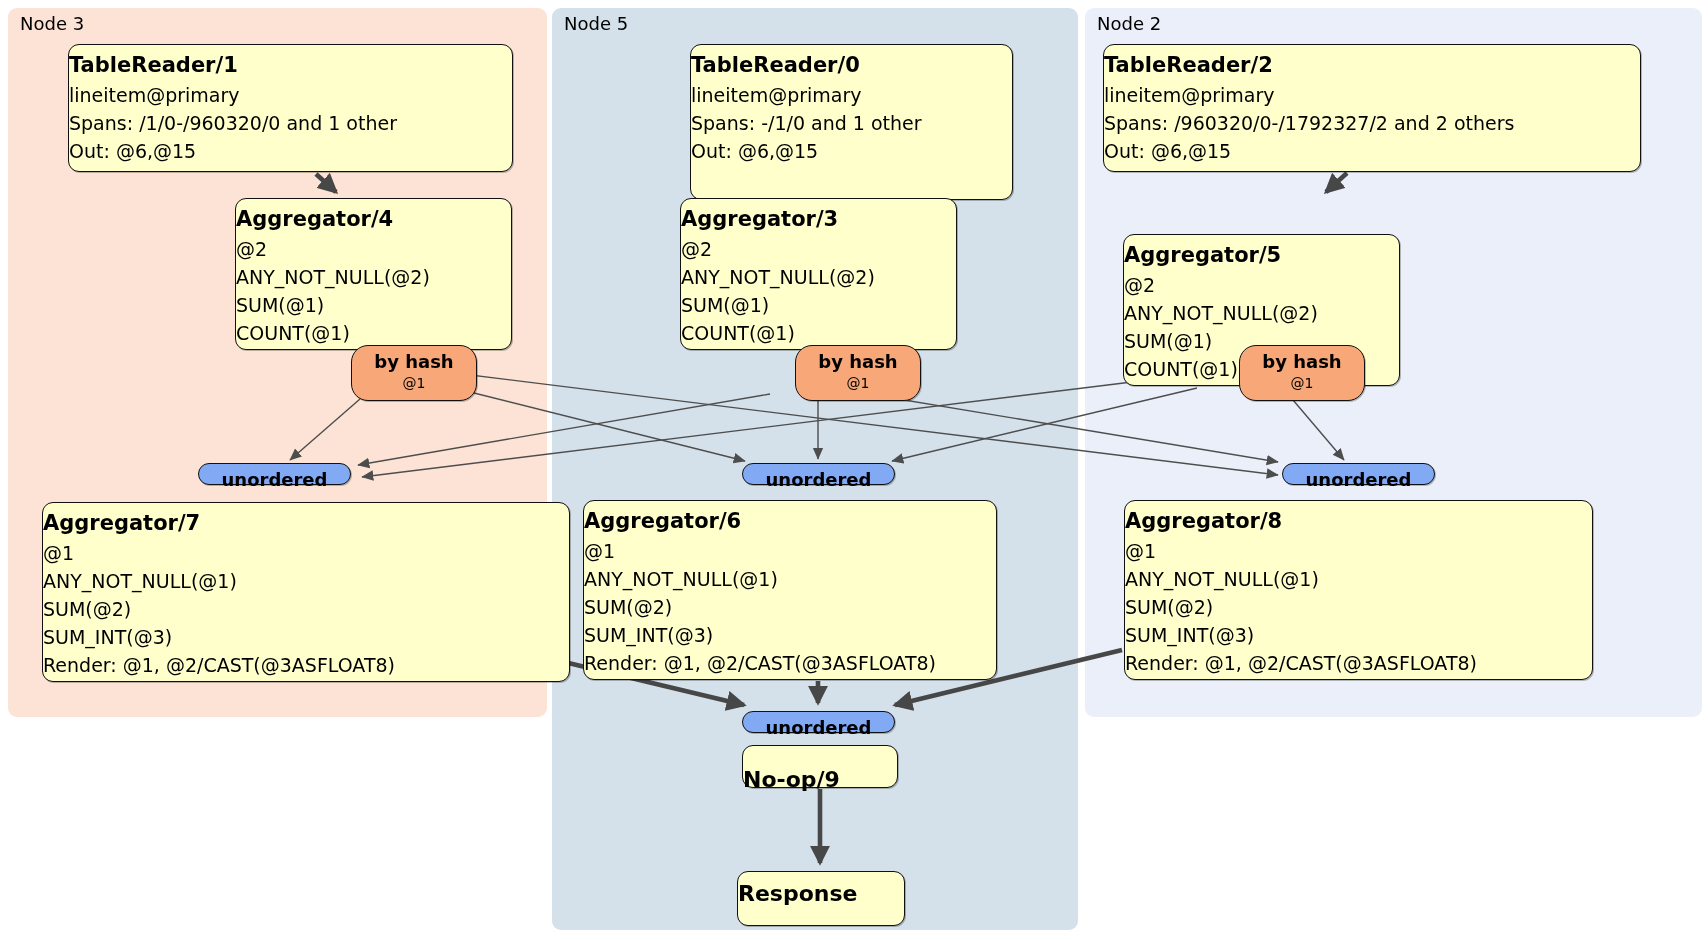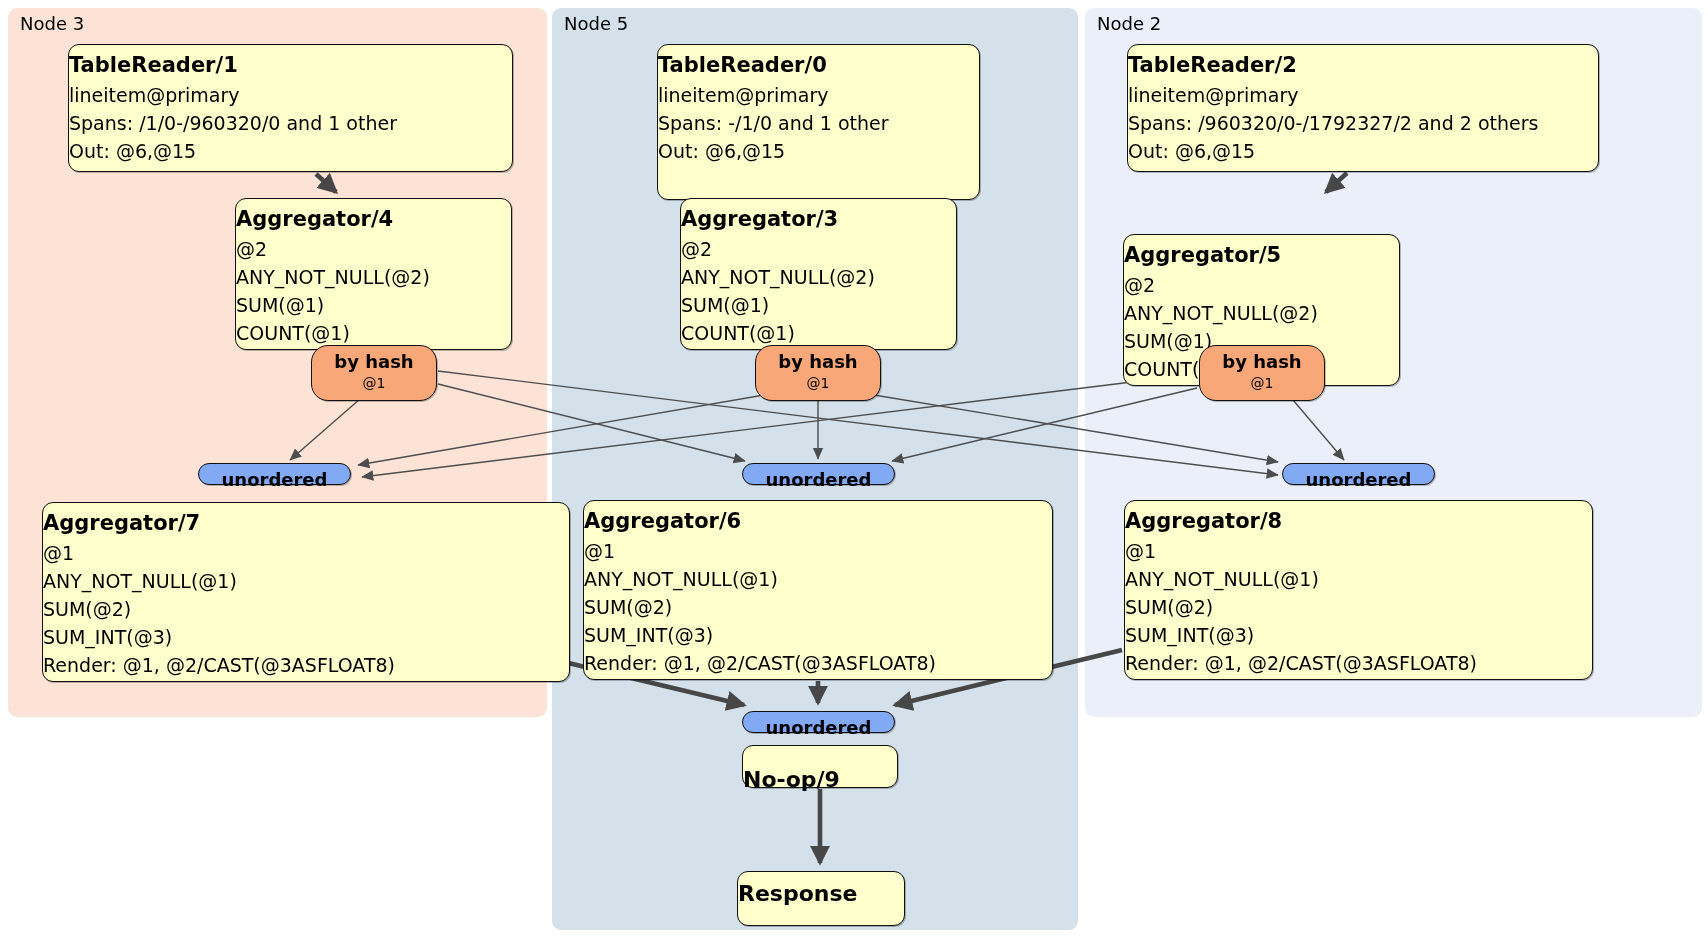"TableReader/0" div.opbox { left: 657px -> 690px }
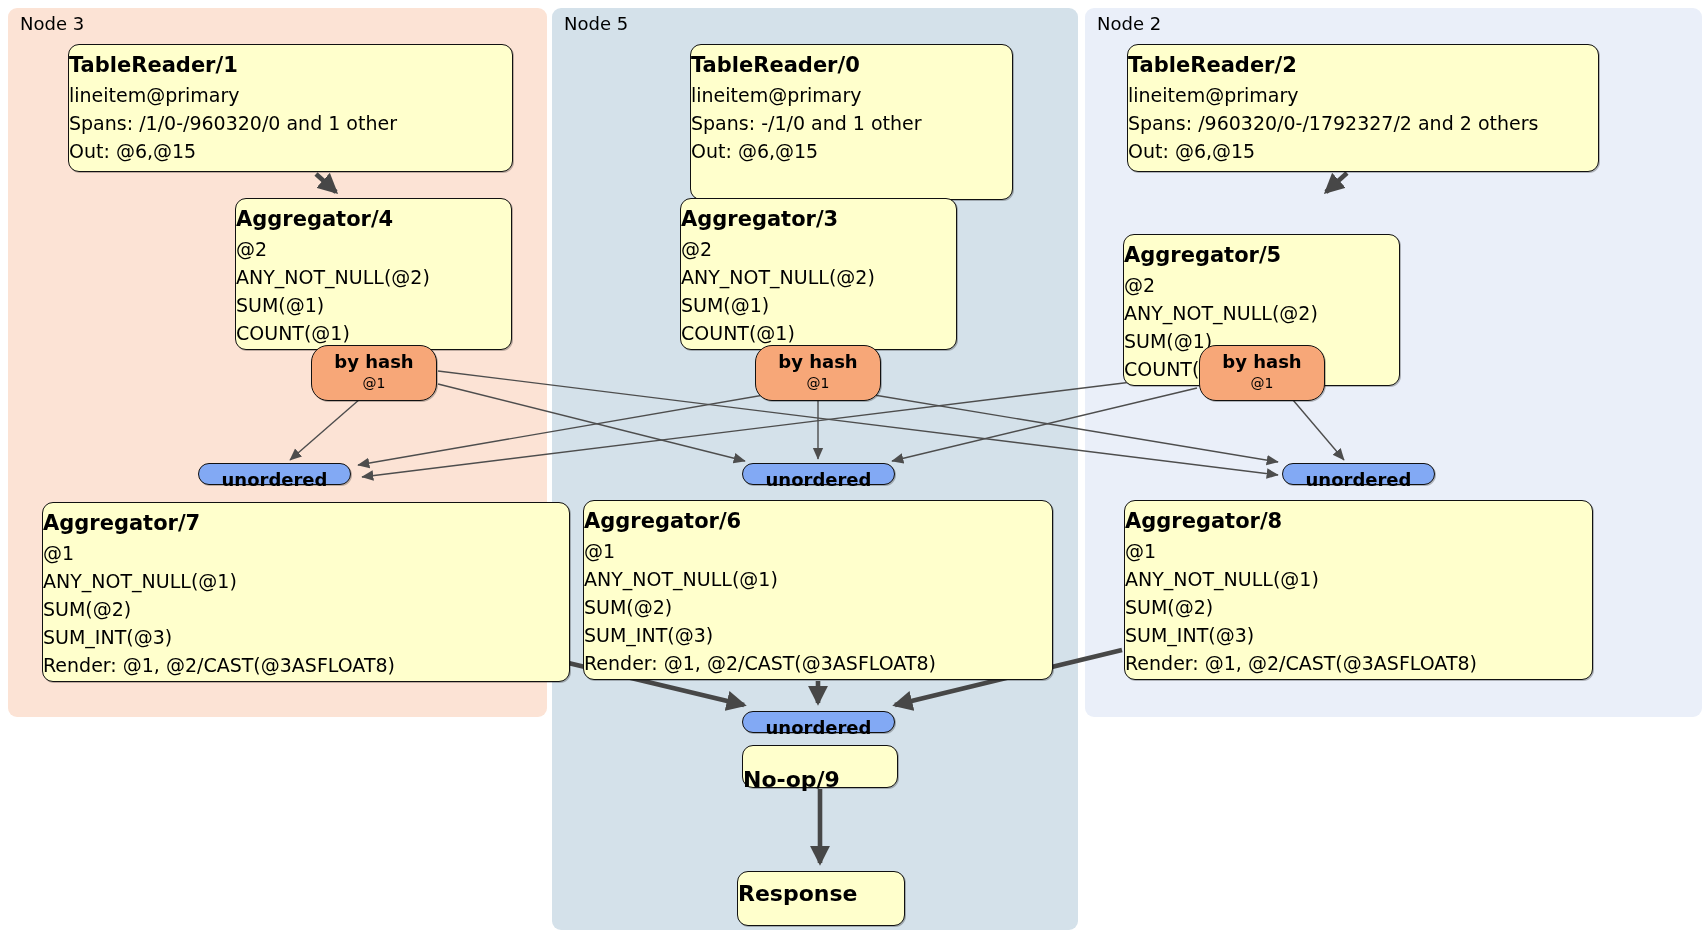"TableReader/2" div.opbox { left: 1127px -> 1103px; width: 472px -> 538px }
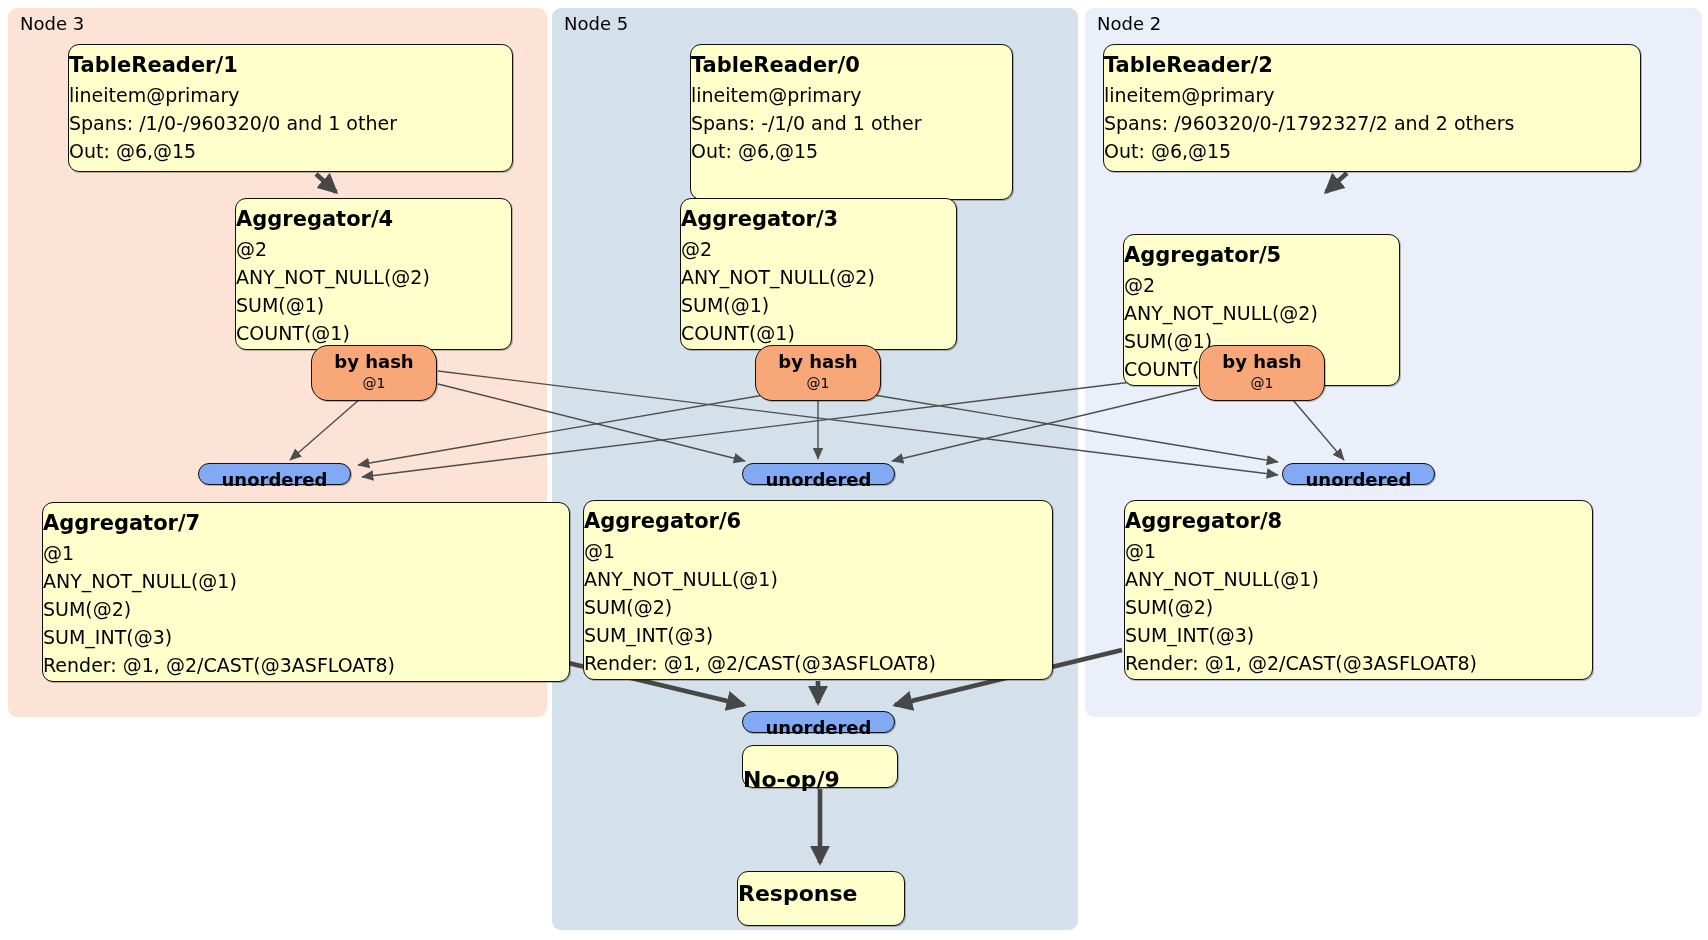"by hash" .byhash { margin-left: none -> 40px }
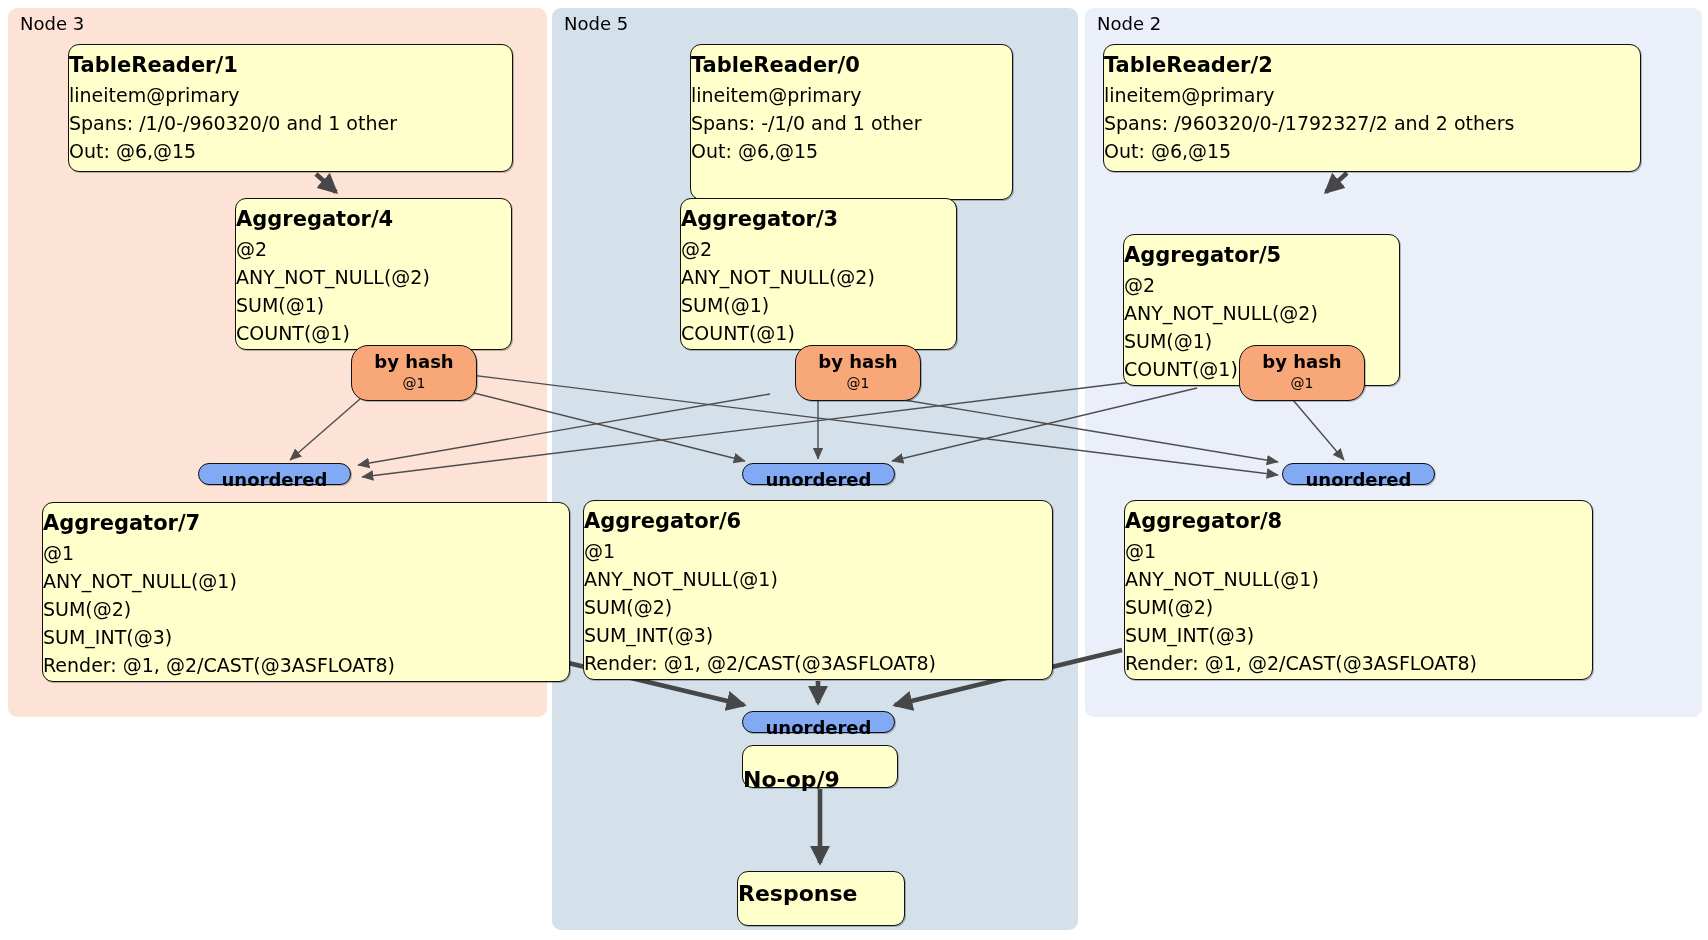"Aggregator/6" div.opbox { width: 470px -> 414px }
